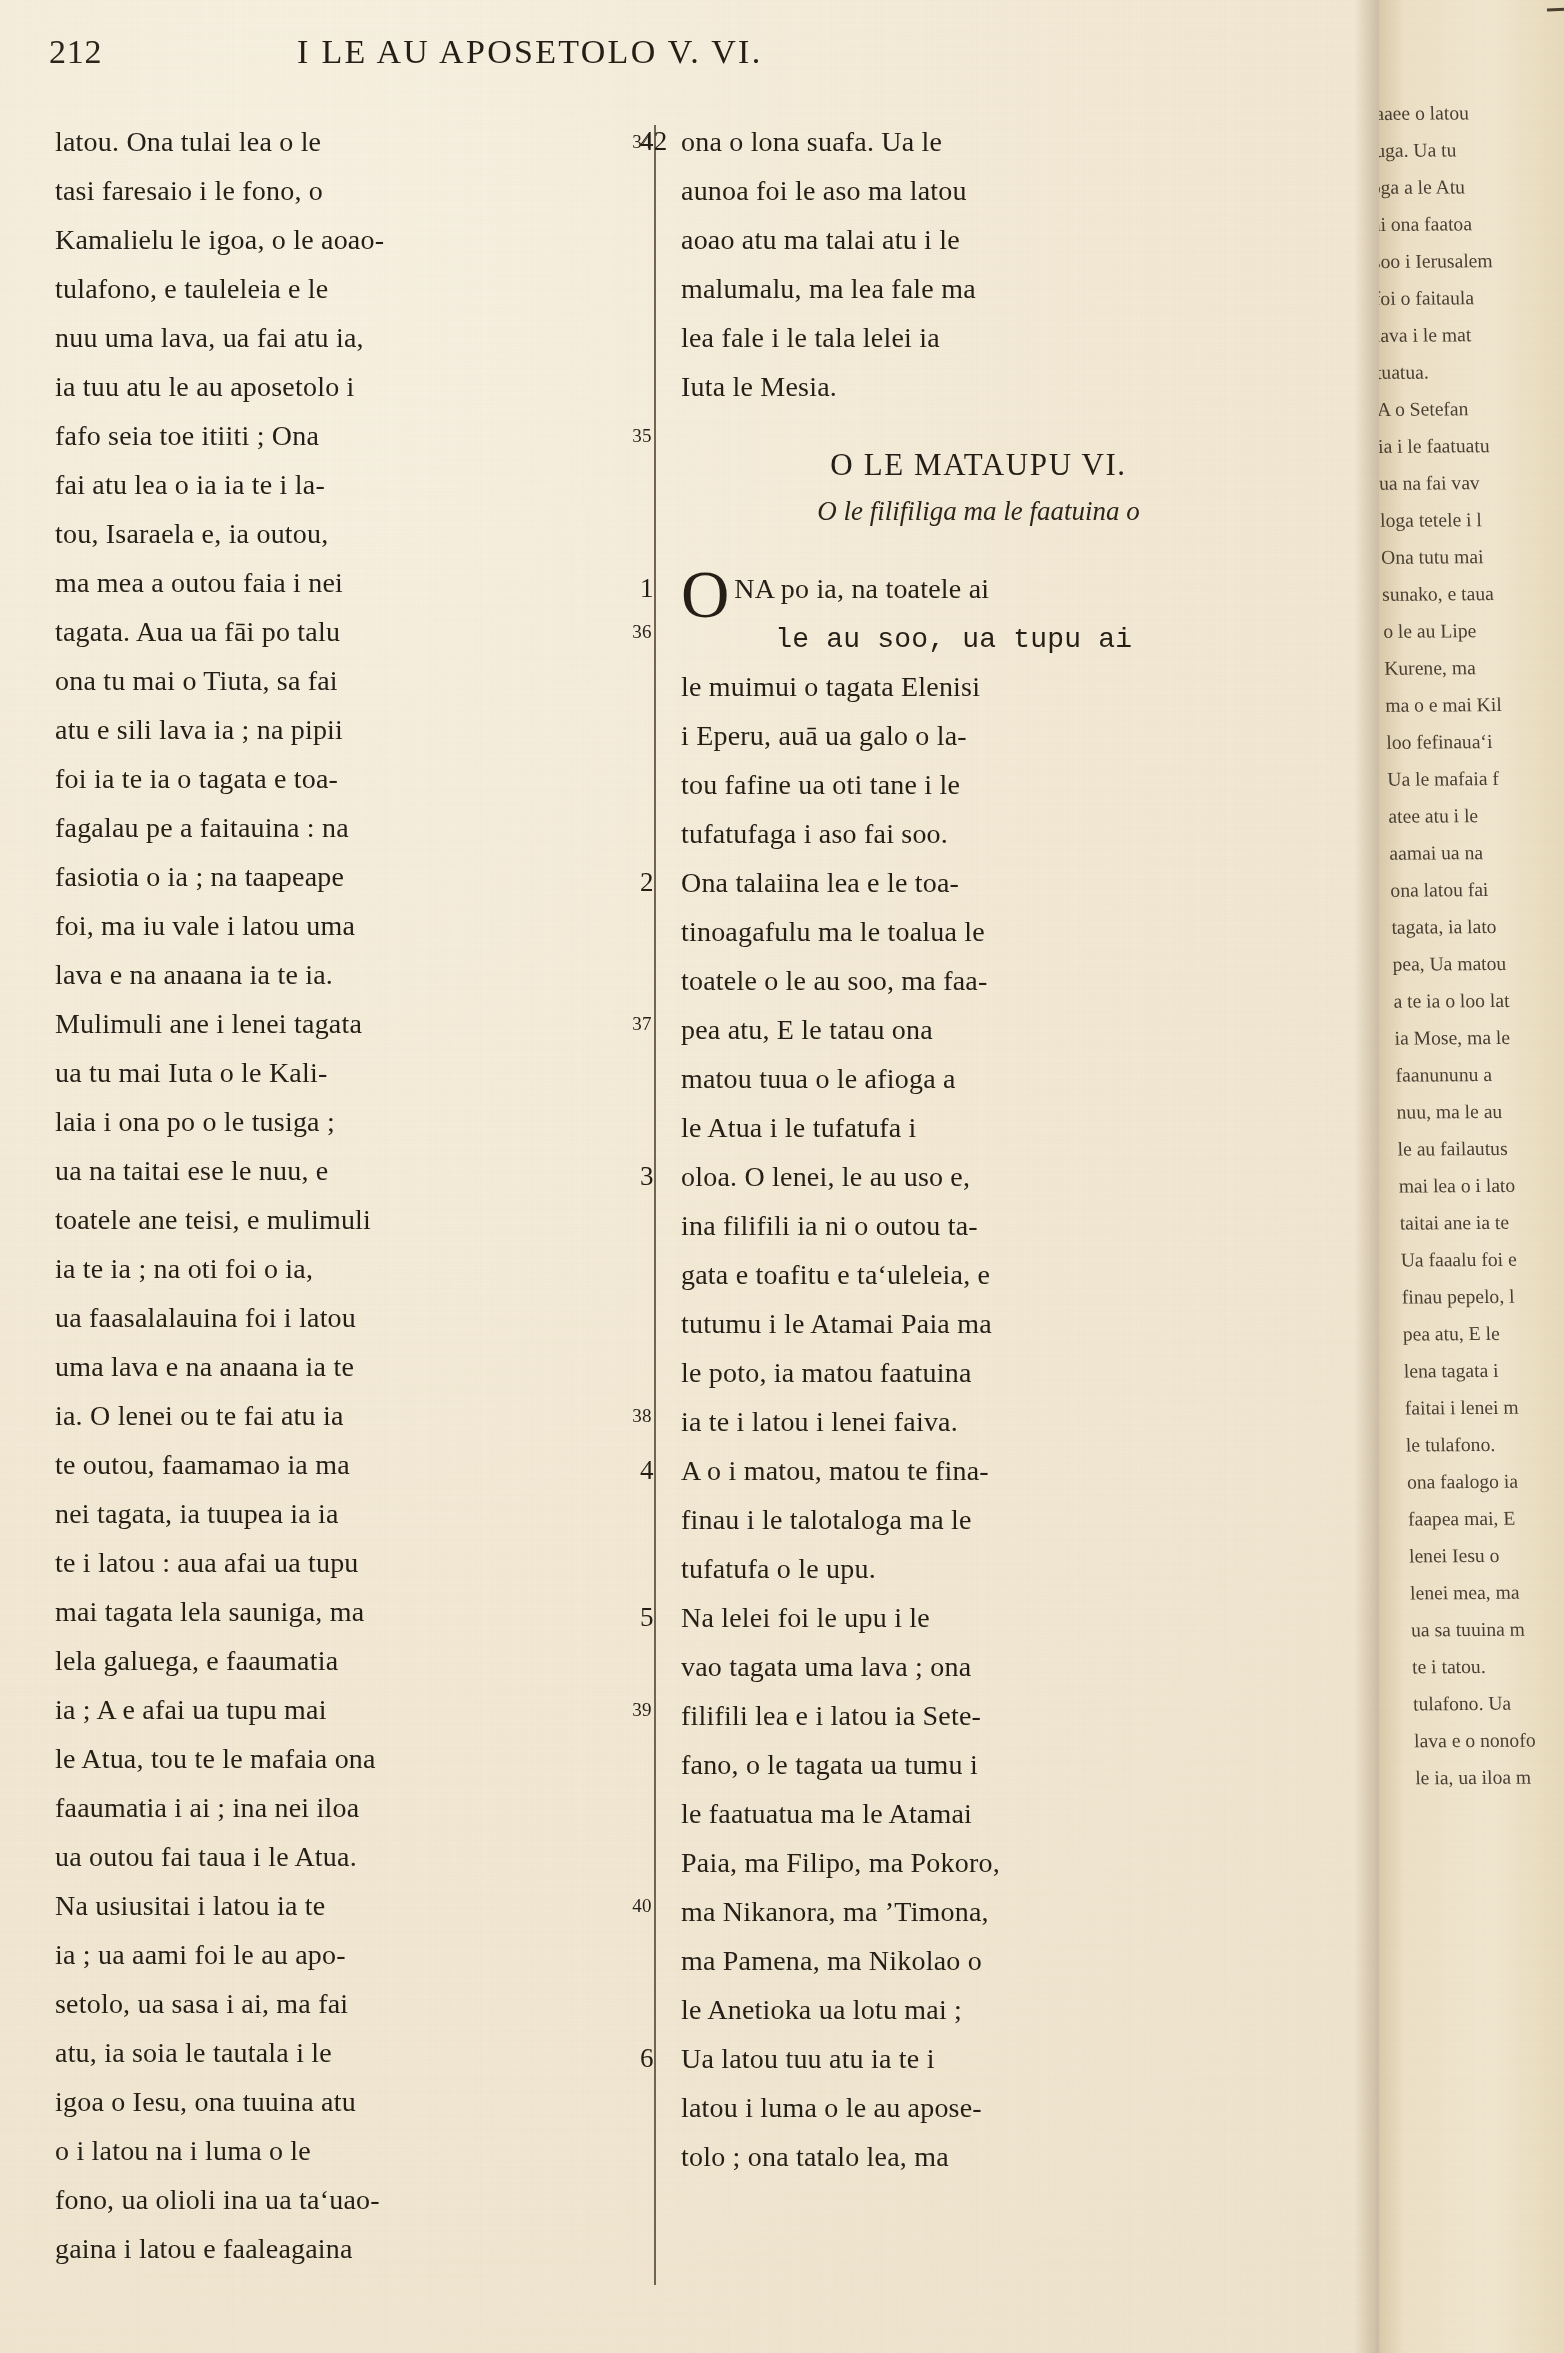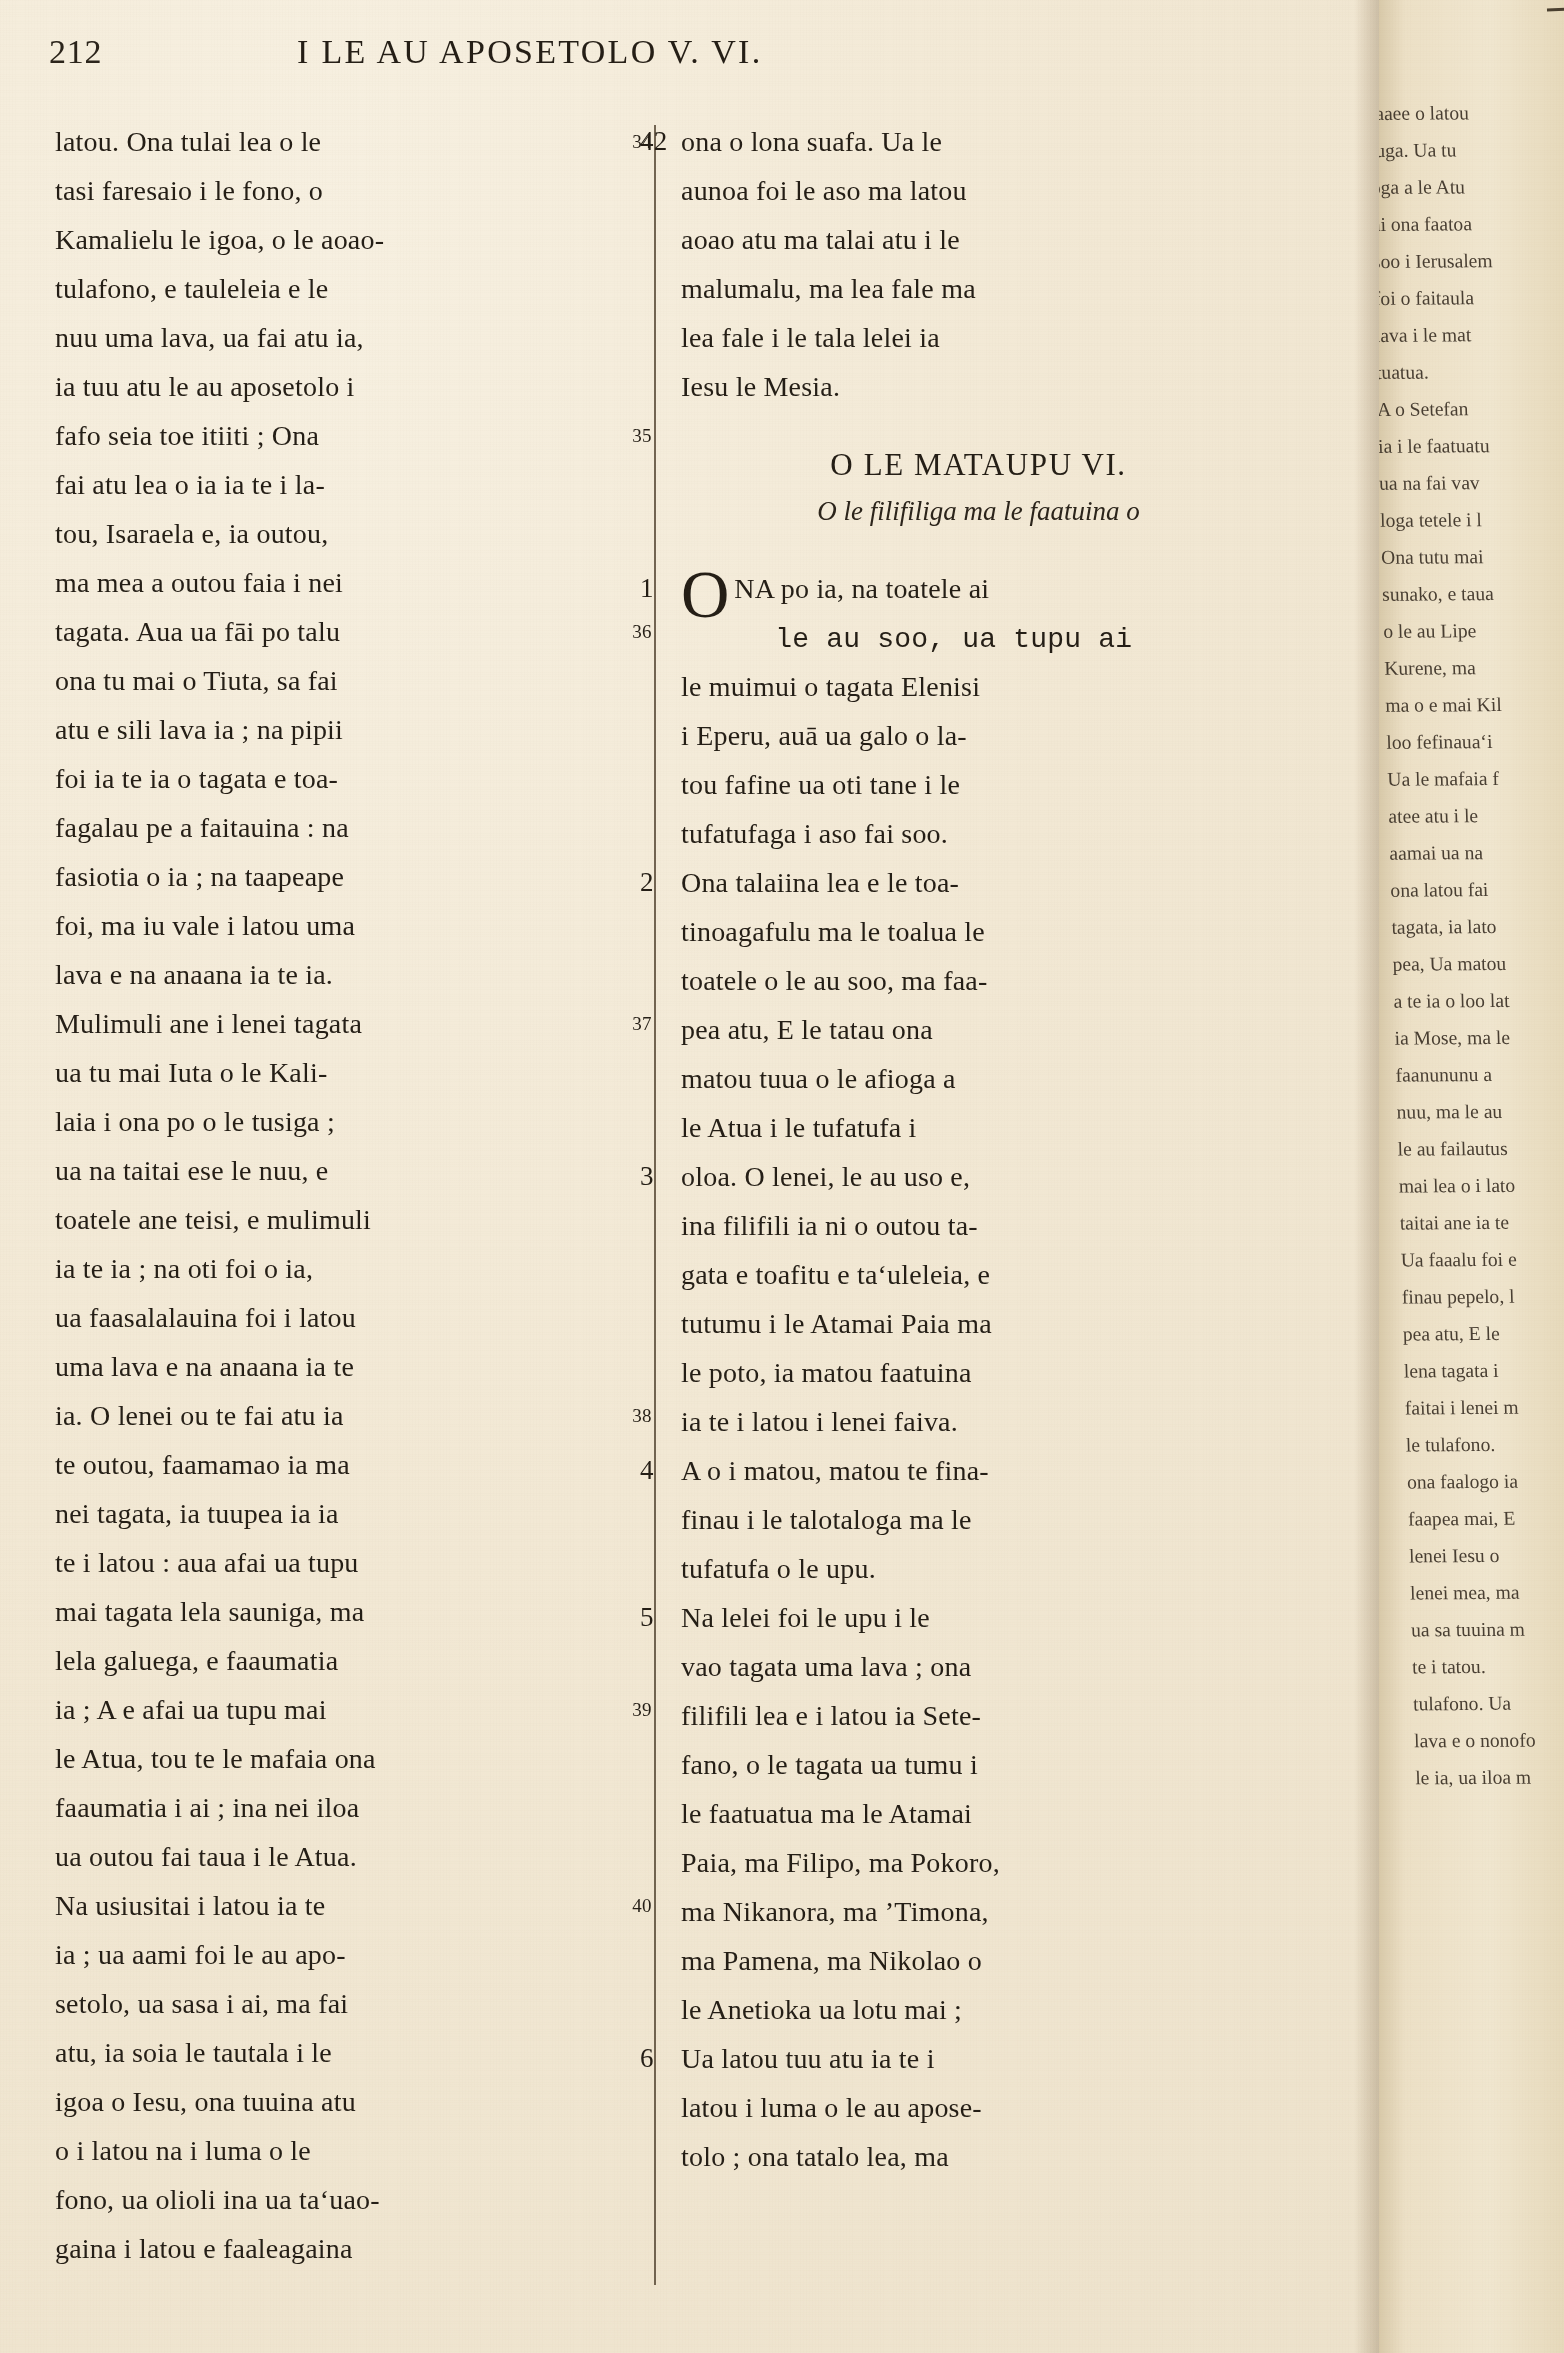"Iesu le Mesia." div.line { text: Iesu -> Iuta }
